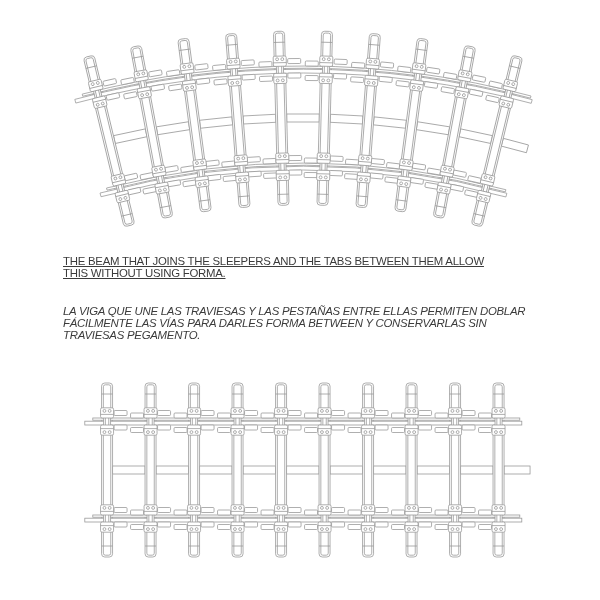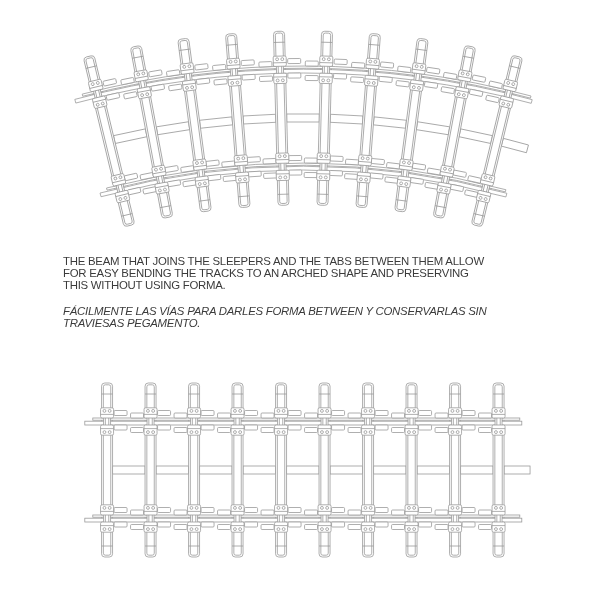"THE BEAM THAT JOINS THE" .caption.en { text-decoration: none -> underline }
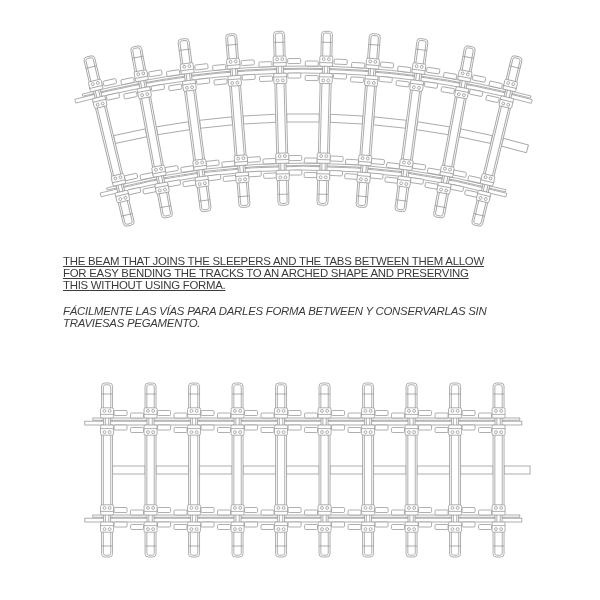"FOR EASY BENDING THE TRACKS" div { html: <div>FOR EASY BENDING THE TRACKS TO AN ARCHED SHAPE AND PRESERVING</div> -> none }
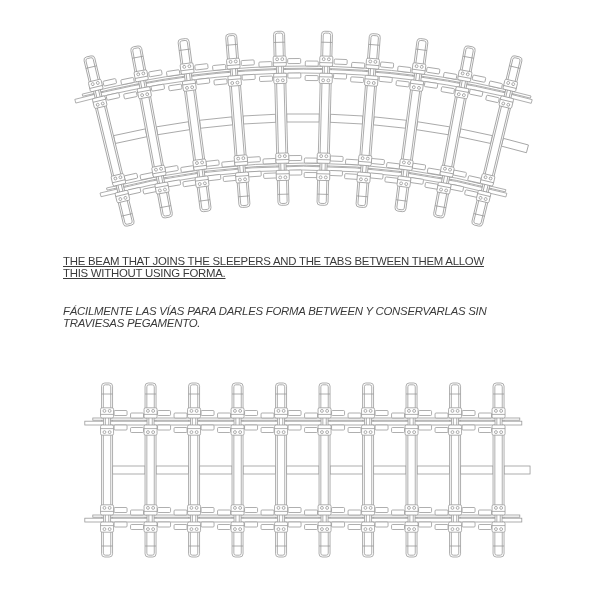"LA VIGA QUE UNE LAS" div { html: none -> <div>LA VIGA QUE UNE LAS TRAVIESAS Y LAS PESTAÑAS ENTRE ELLAS PERMITEN DOBLAR</div> }
